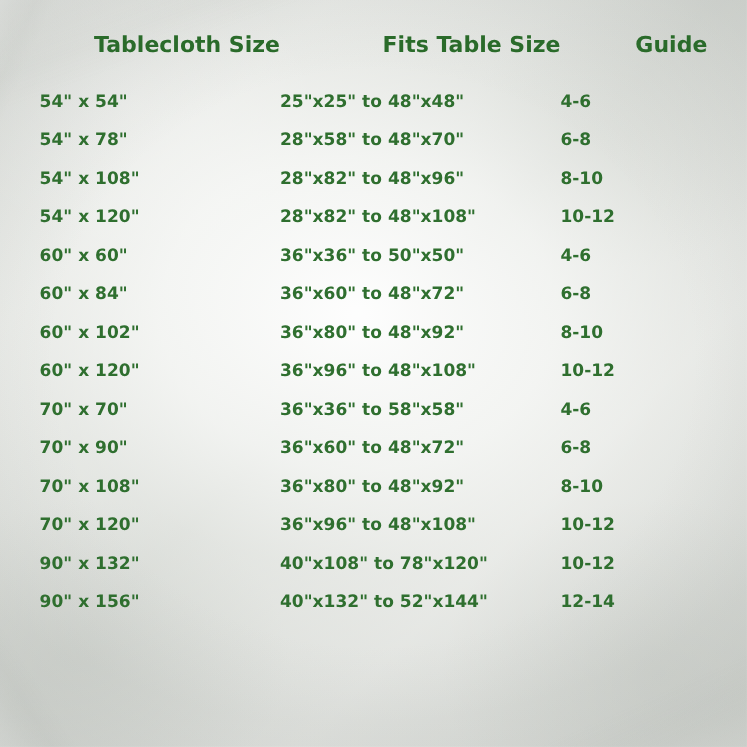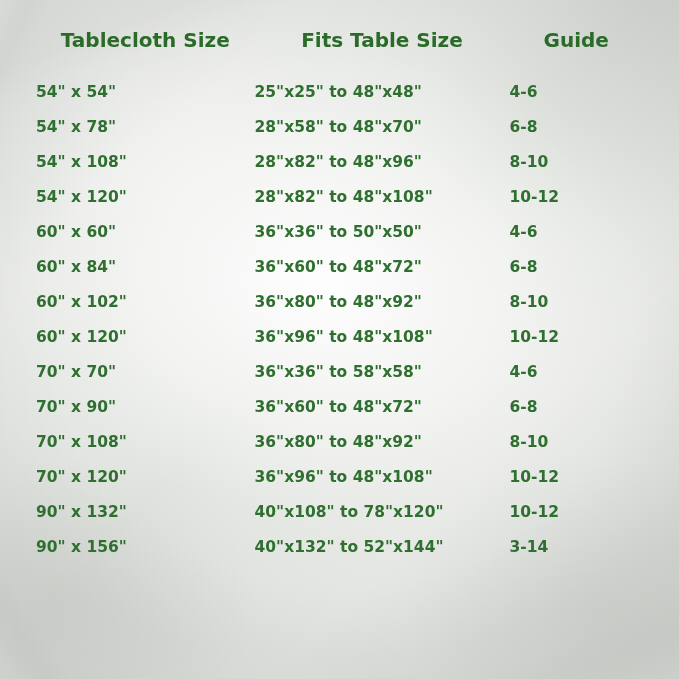"Tablecloth Size" table.size-table th { text-align: center -> right }
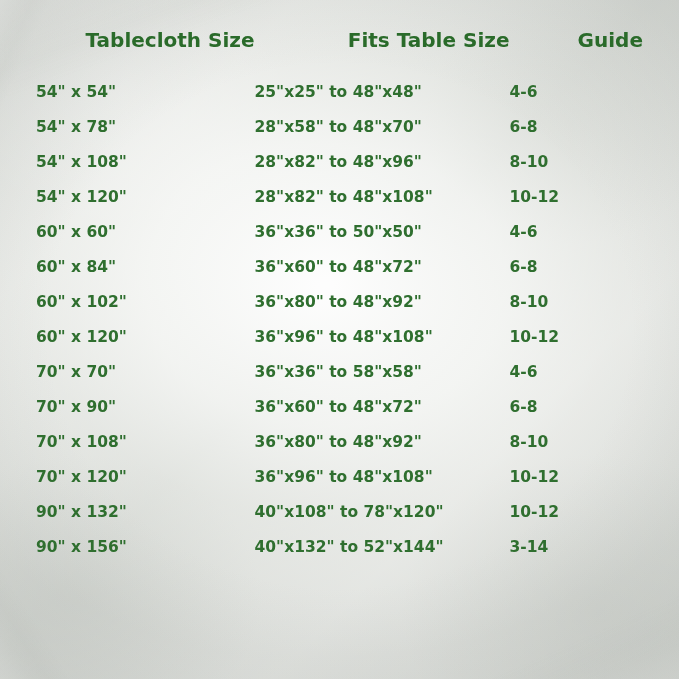"3-14" td.c3 { text: 3-14 -> 12-14 }
